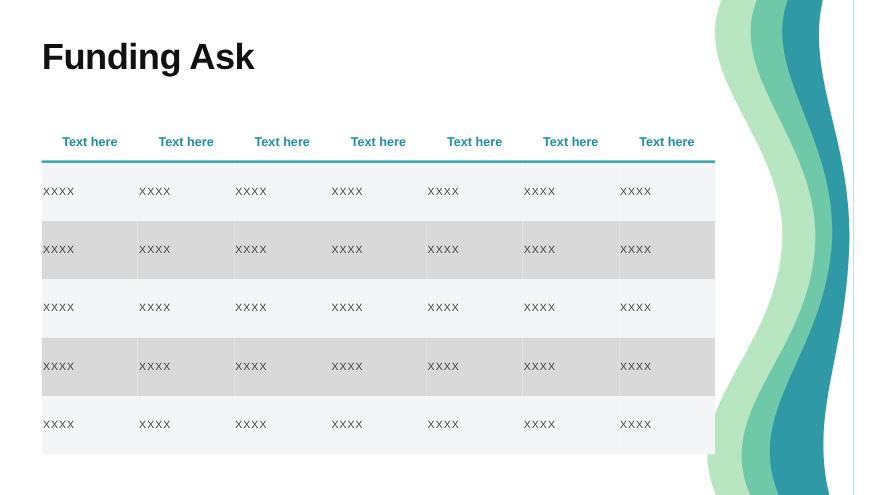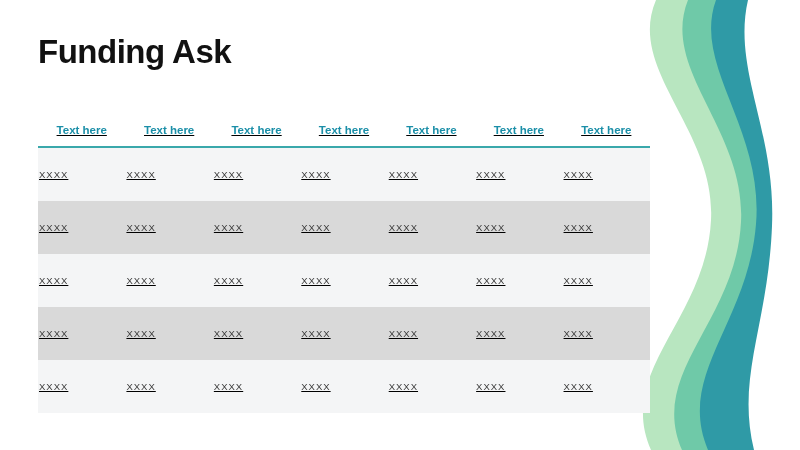"Text here" table.data-table { text-decoration: underline -> none }
